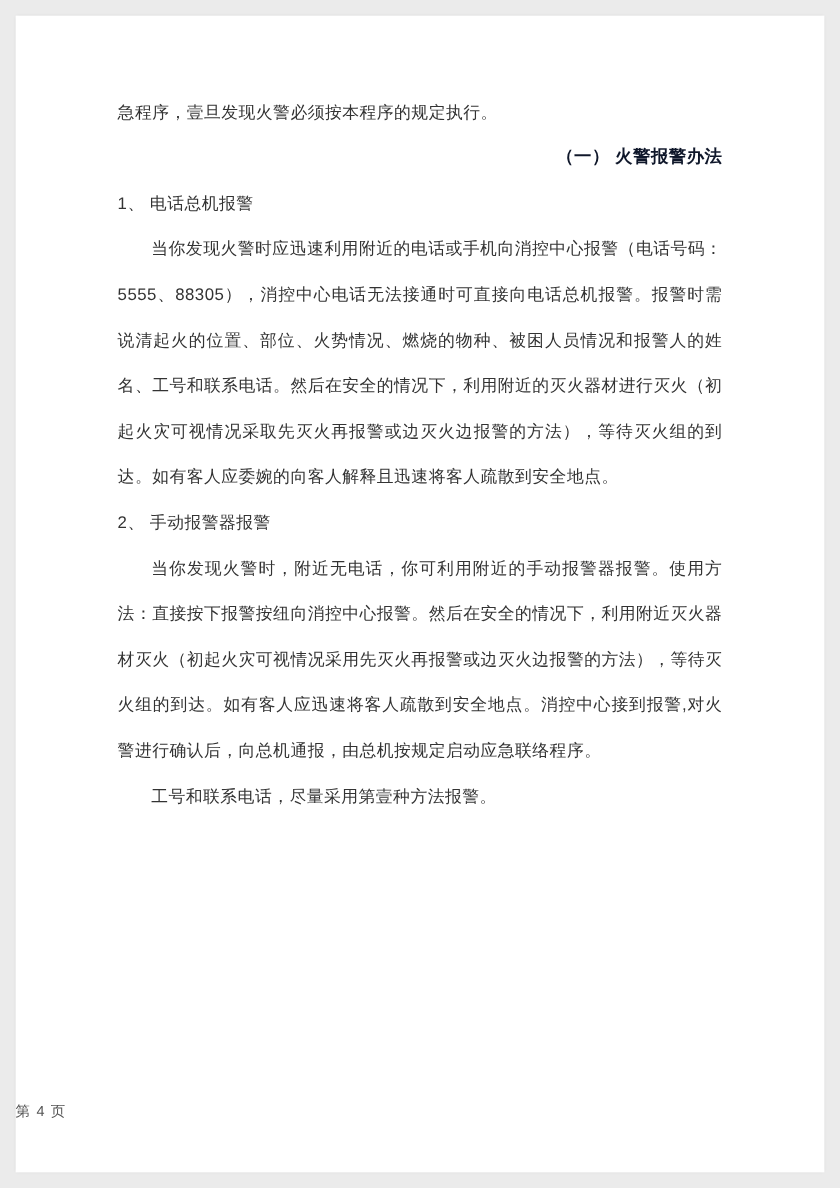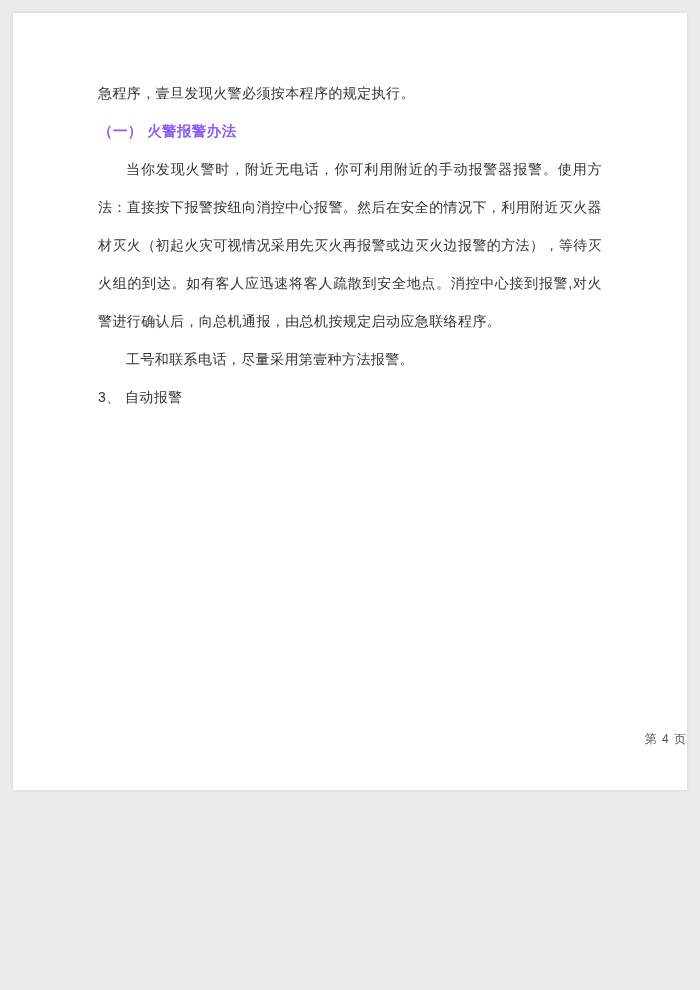"急程序，壹旦发现火警必须按本程序的规定执行。" .page { height: 777px -> 964px }
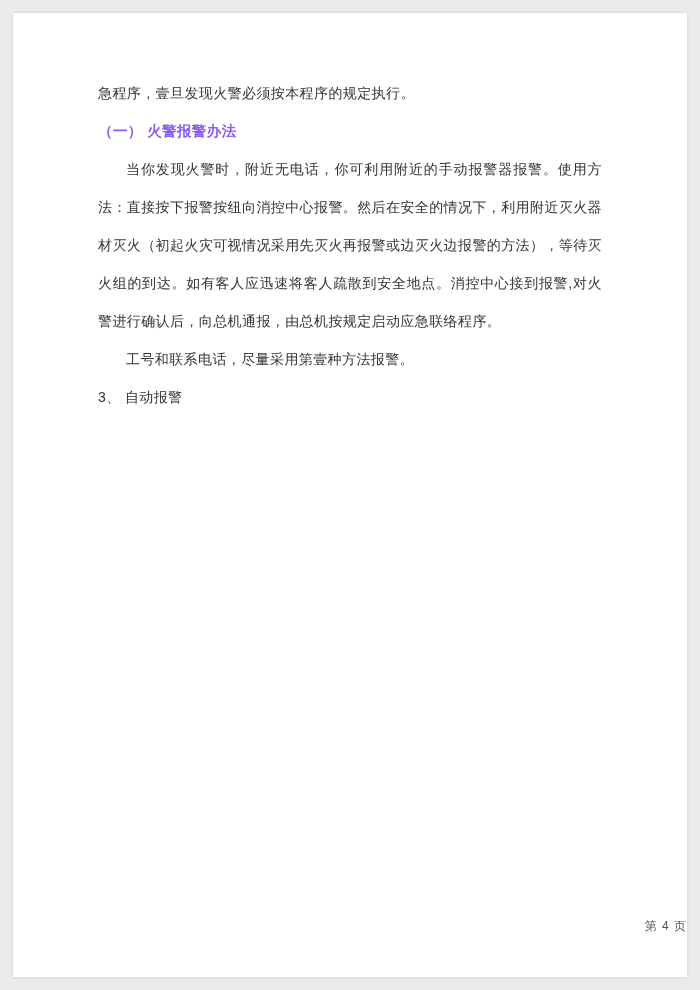"（一） 火警报警办法" .heading { color: #8b5cf6 -> #0f172a; text-align: none -> right }
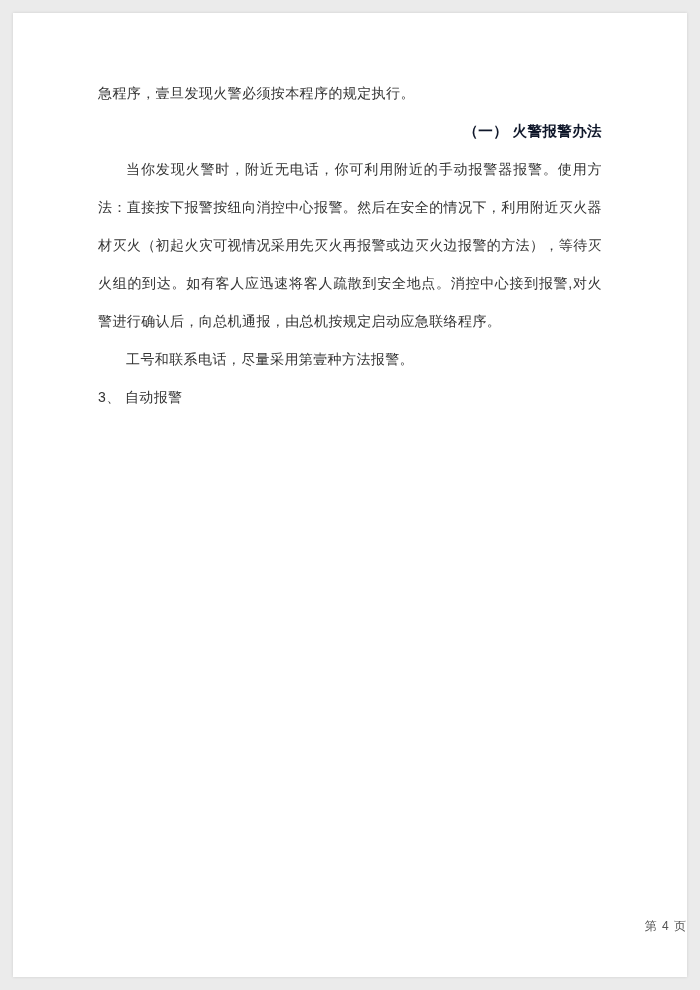"1、 电话总机报警" div.item { html: none -> <div>1、 电话总机报警</div> }
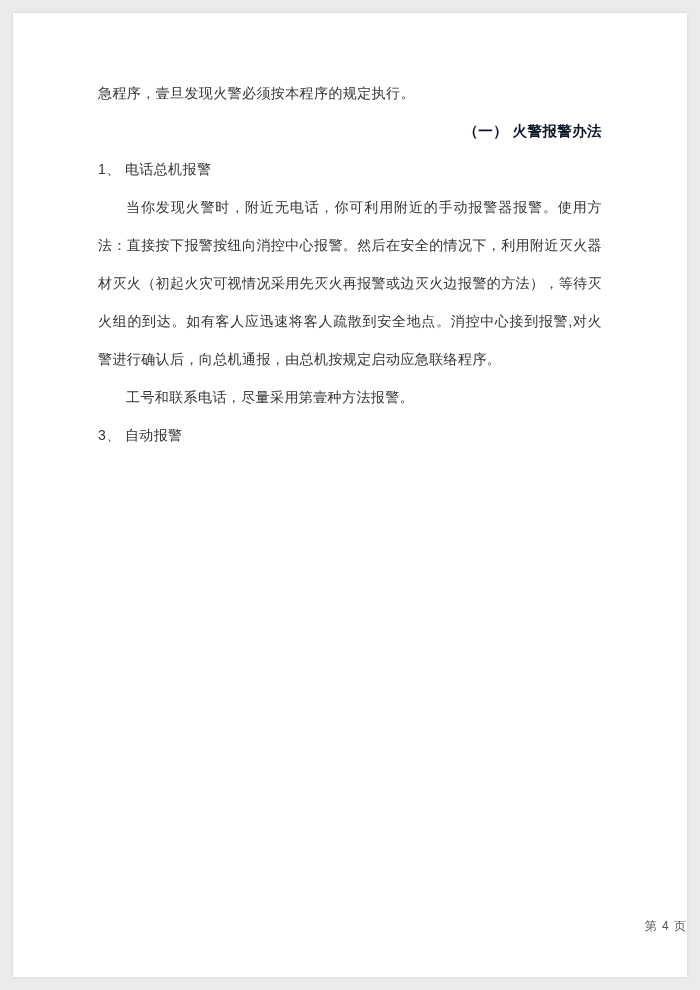"当你发现火警时应迅速利用附近的电话或手机向消控中心报警（电话号码：5555、88" div.para { html: none -> <div>当你发现火警时应迅速利用附近的电话或手机向消控中心报警（电话号码：5555、88305），消控中心电话无法接通时可直接向电话总机报警。报警时需说清起火的位置、部位、火势情况、燃烧的物种、被困人员情况和报警人的姓名、工号和联系电话。然后在安全的情况下，利用附近的灭火器材进行灭火（初起火灾可视情况采取先灭火再报警或边灭火边报警的方法），等待灭火组的到达。如有客人应委婉的向客人解释且迅速将客人疏散到安全地点。</div> }
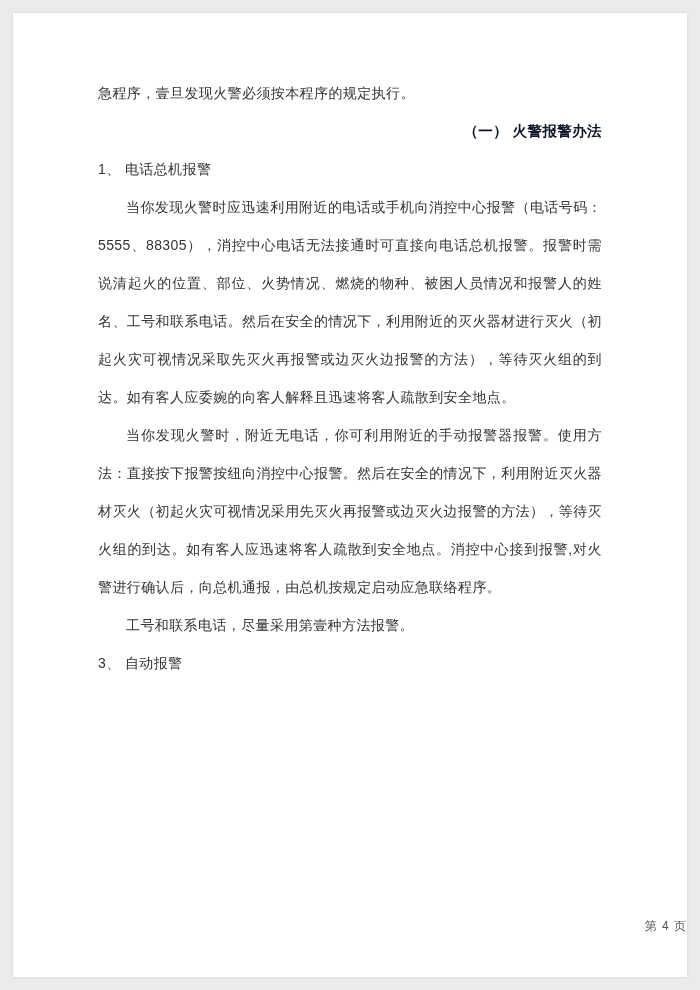"2、 手动报警器报警" div.item { html: none -> <div>2、 手动报警器报警</div> }
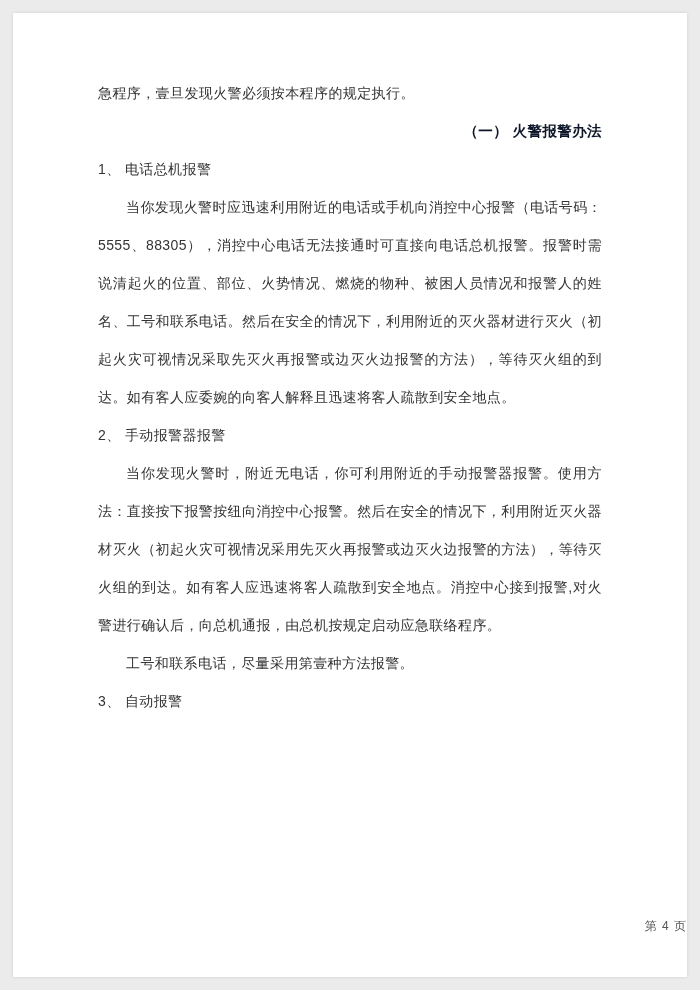"3、 自动报警" div.item { html: <div>3、 自动报警</div> -> none }
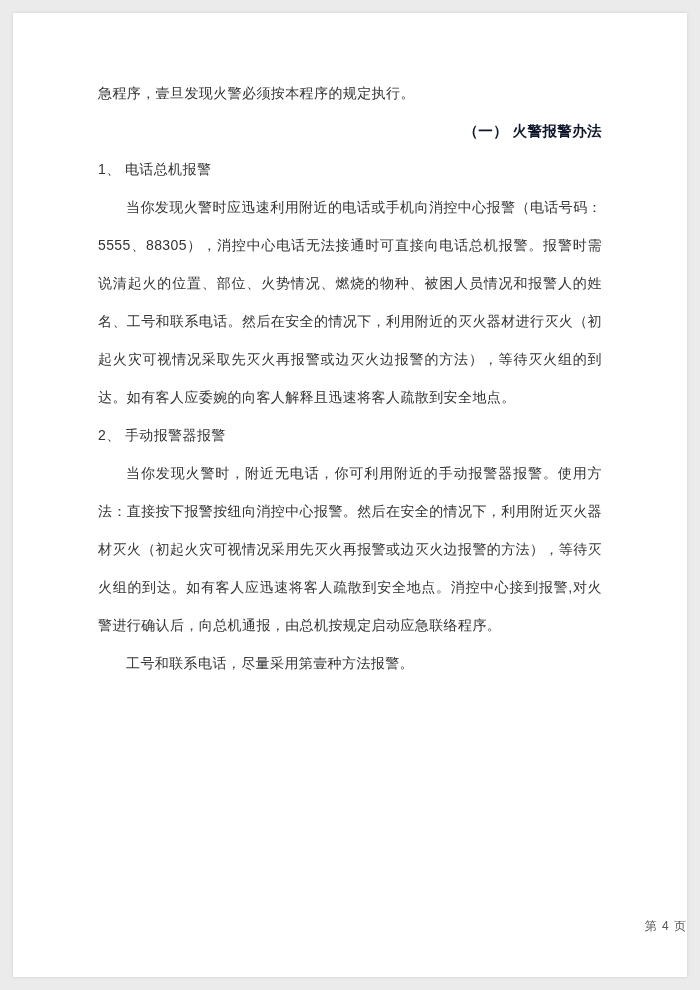"第 4 页" .footer { text-align: right -> left }
